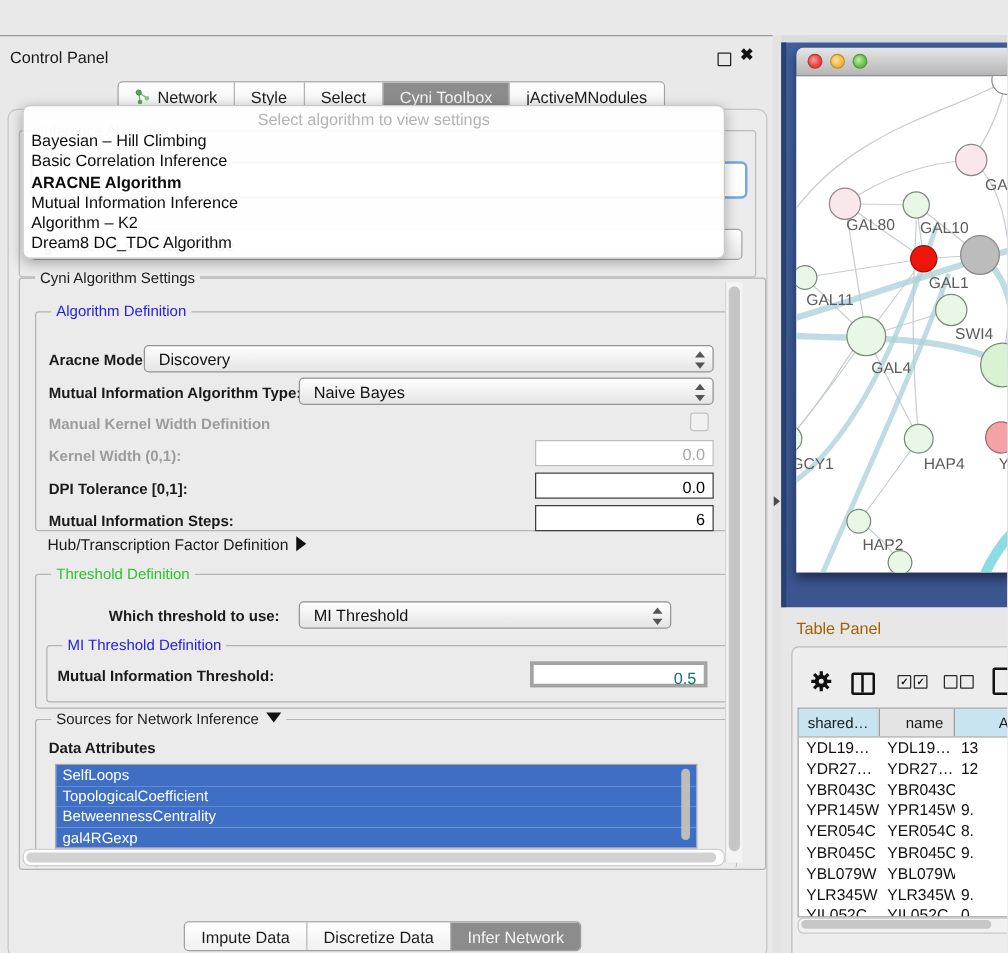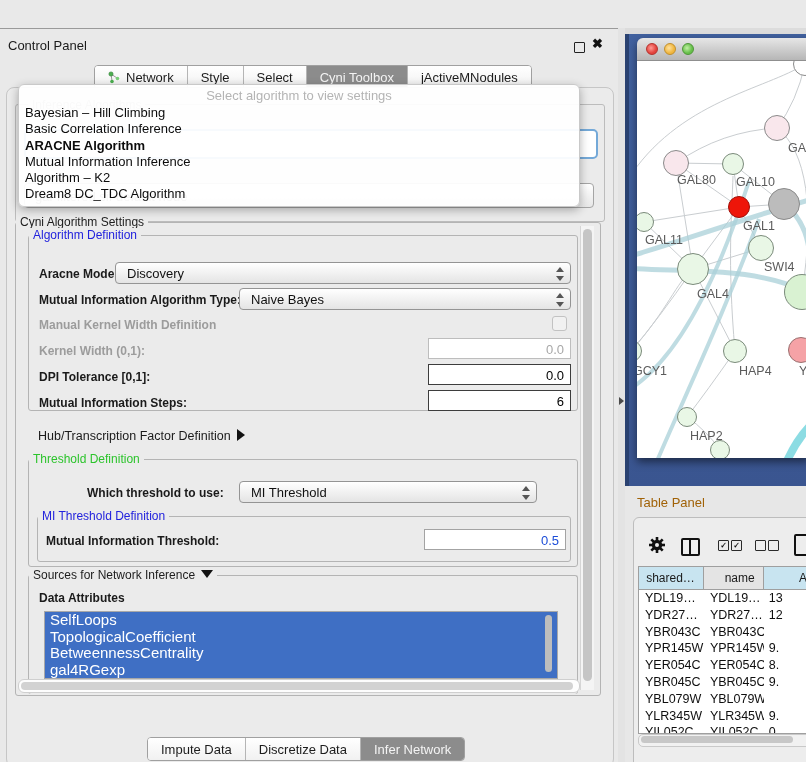"Cyni Algorithm Settings" .groupbox { padding-left: none -> 12px }
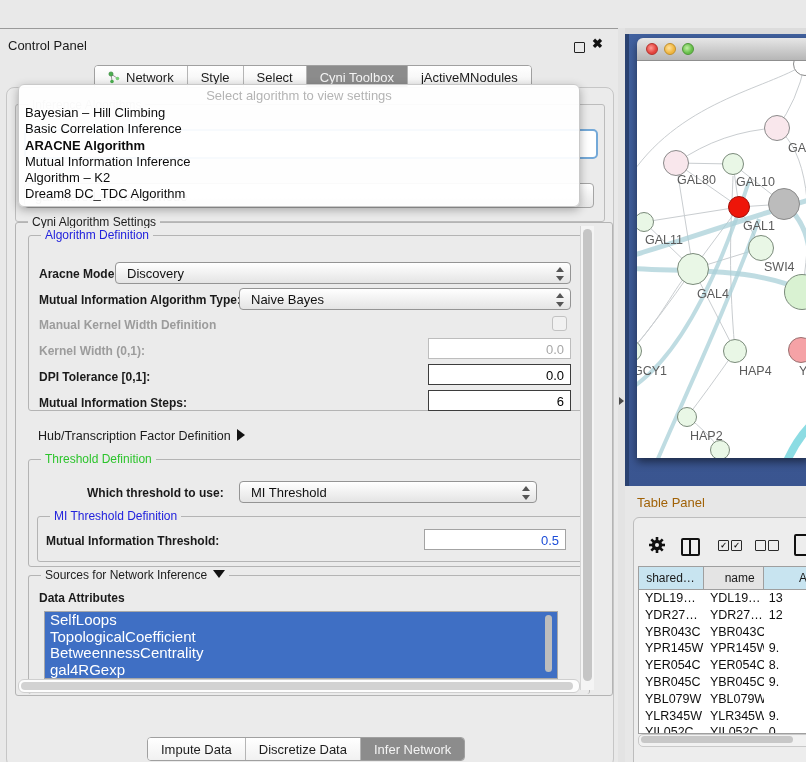"Algorithm Definition" div.groupbox { top: 12px -> 26px }
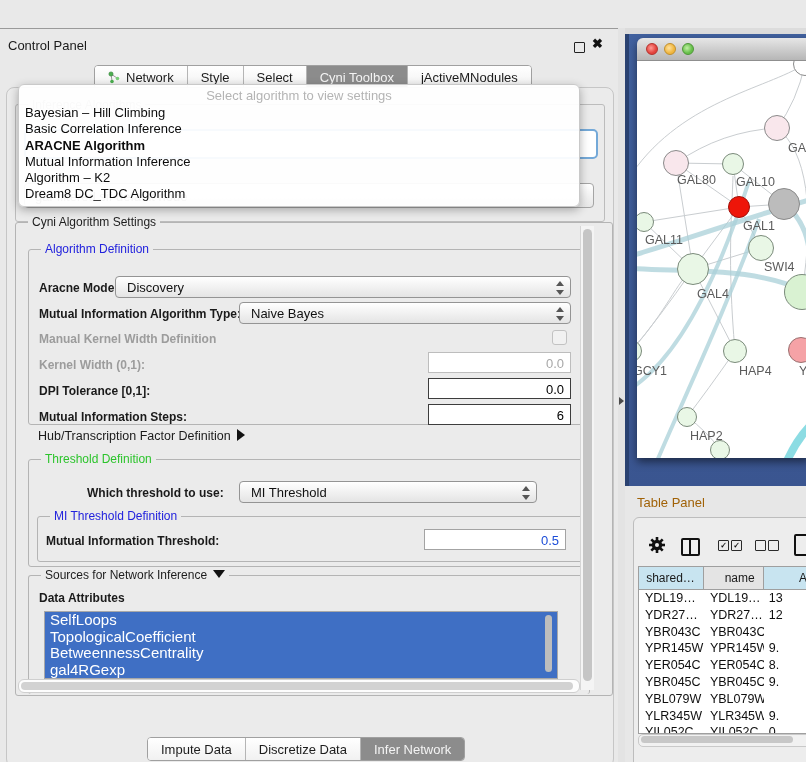"0.5" .tfield.mid { border: 1px solid #a3a3a3 -> 3px solid #a3a3a3; color: #1d4ed8 -> #0f766e }
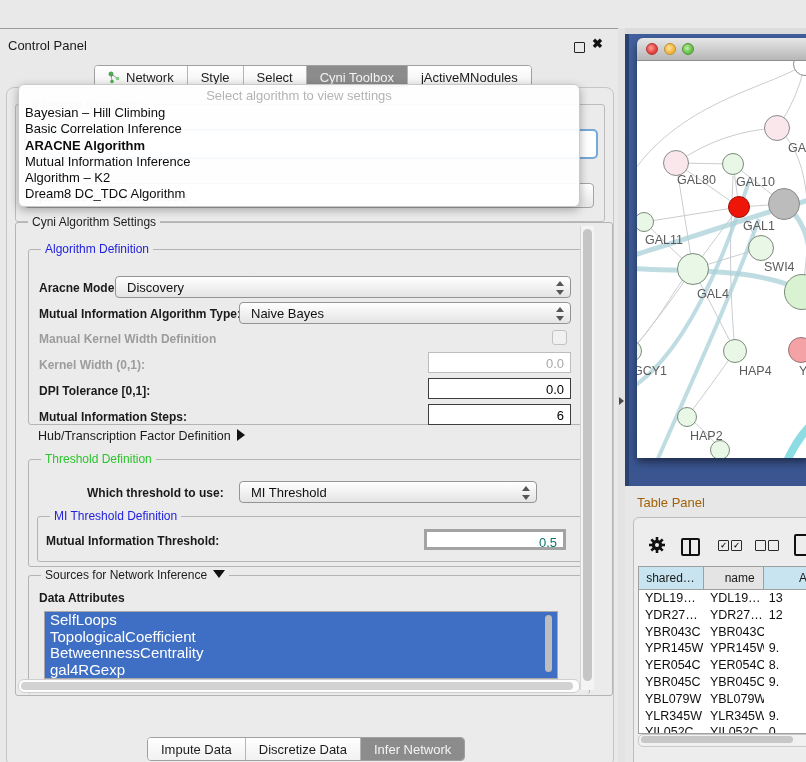"SelfLoops" .attr-item { font-size: 15px -> 12px }
